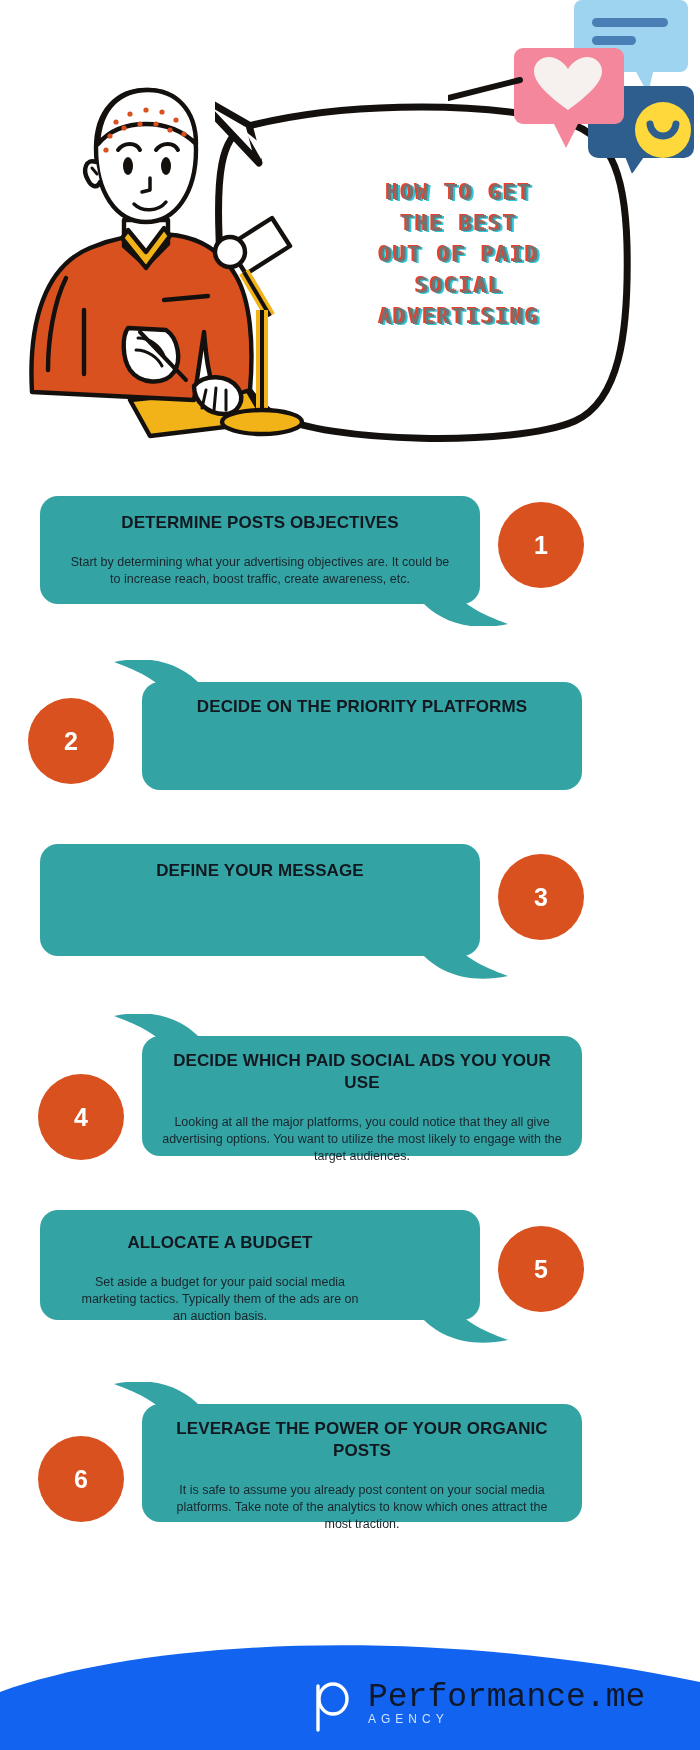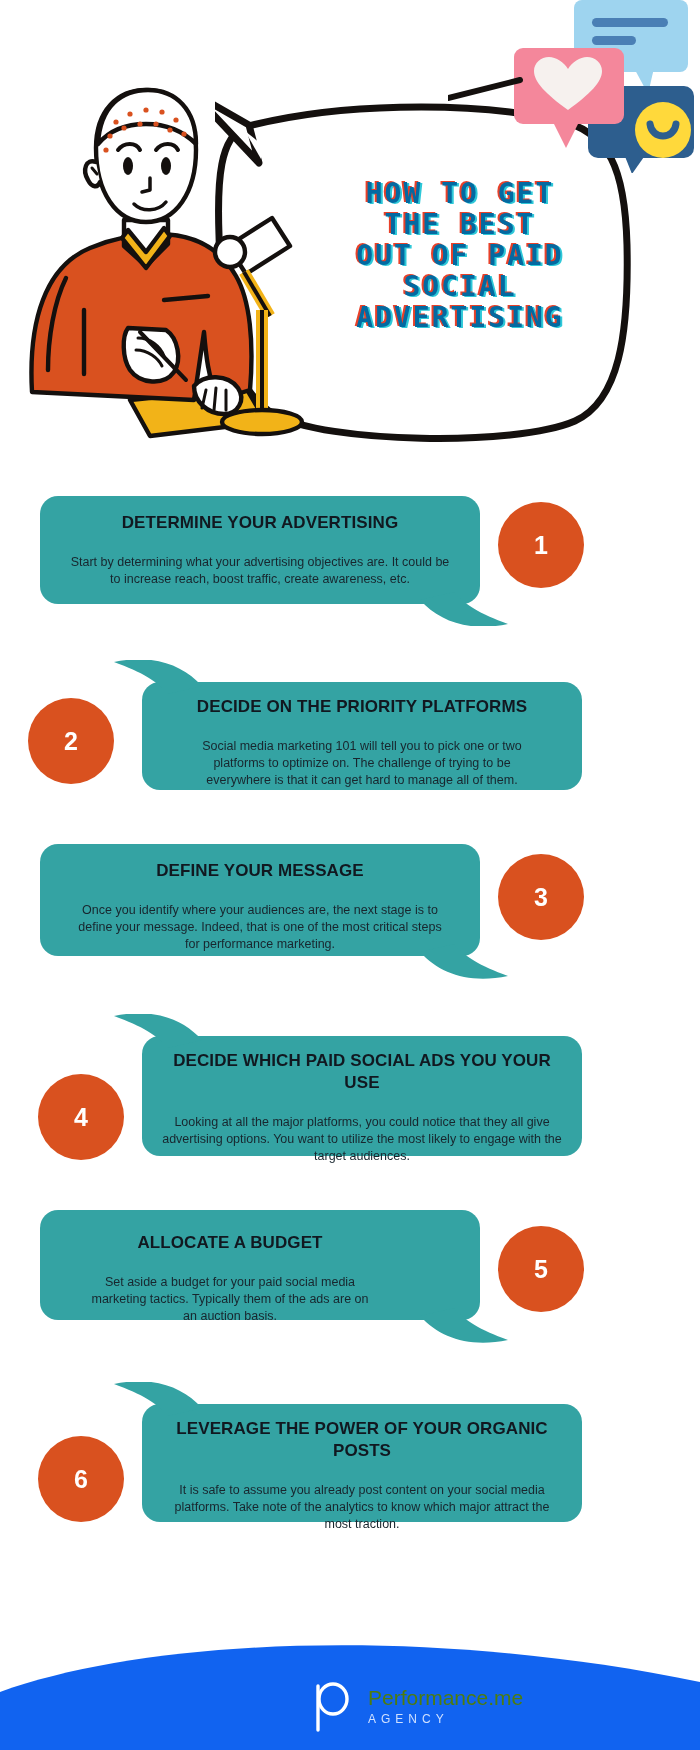"HOW TO GET" .hero-title { color: #0369a1 -> #737373; font-size: 28px -> 21px }
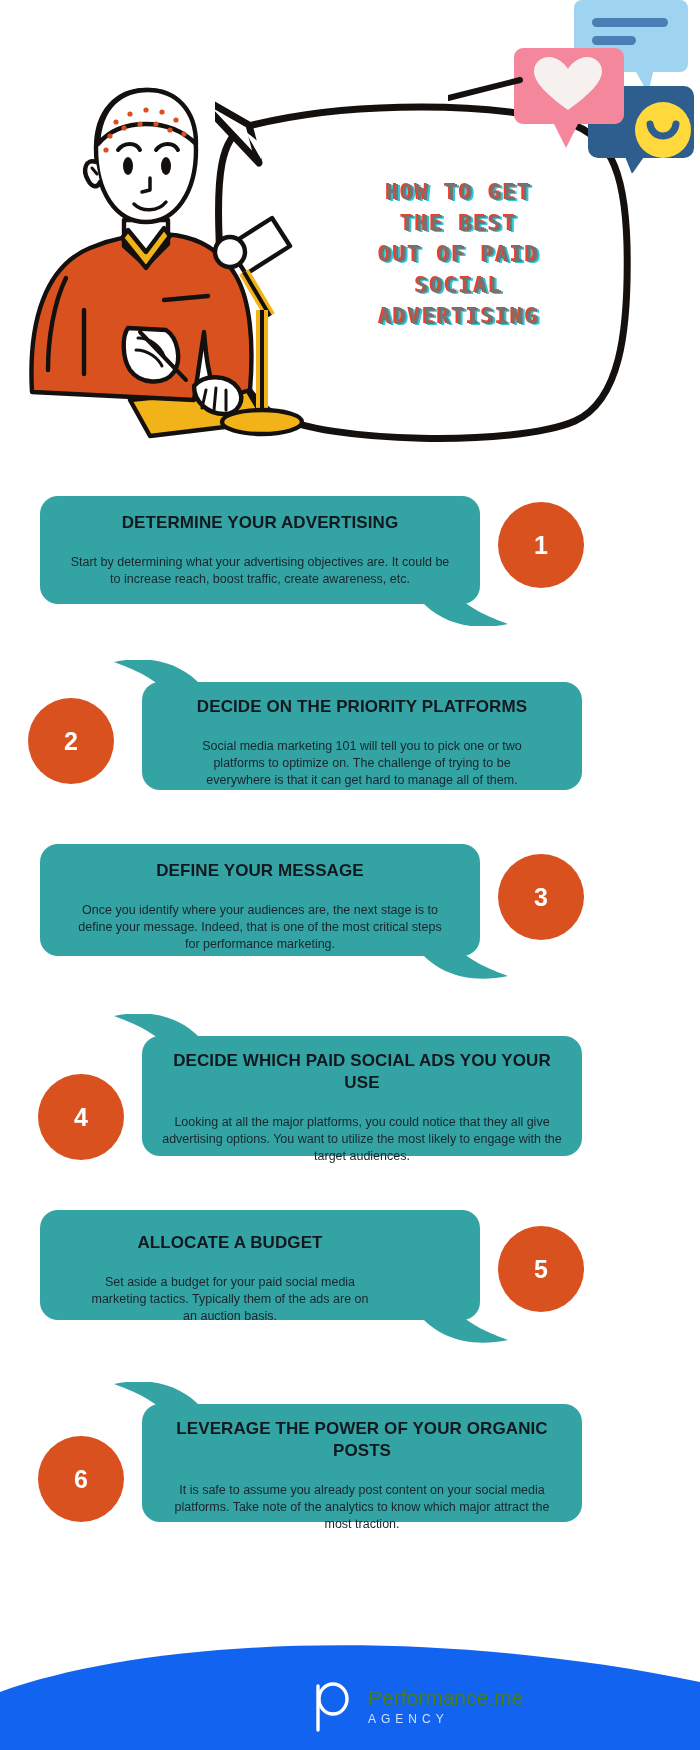"DETERMINE YOUR ADVERTISING" div.bubble-title { text: YOUR ADVERTISING -> POSTS OBJECTIVES }
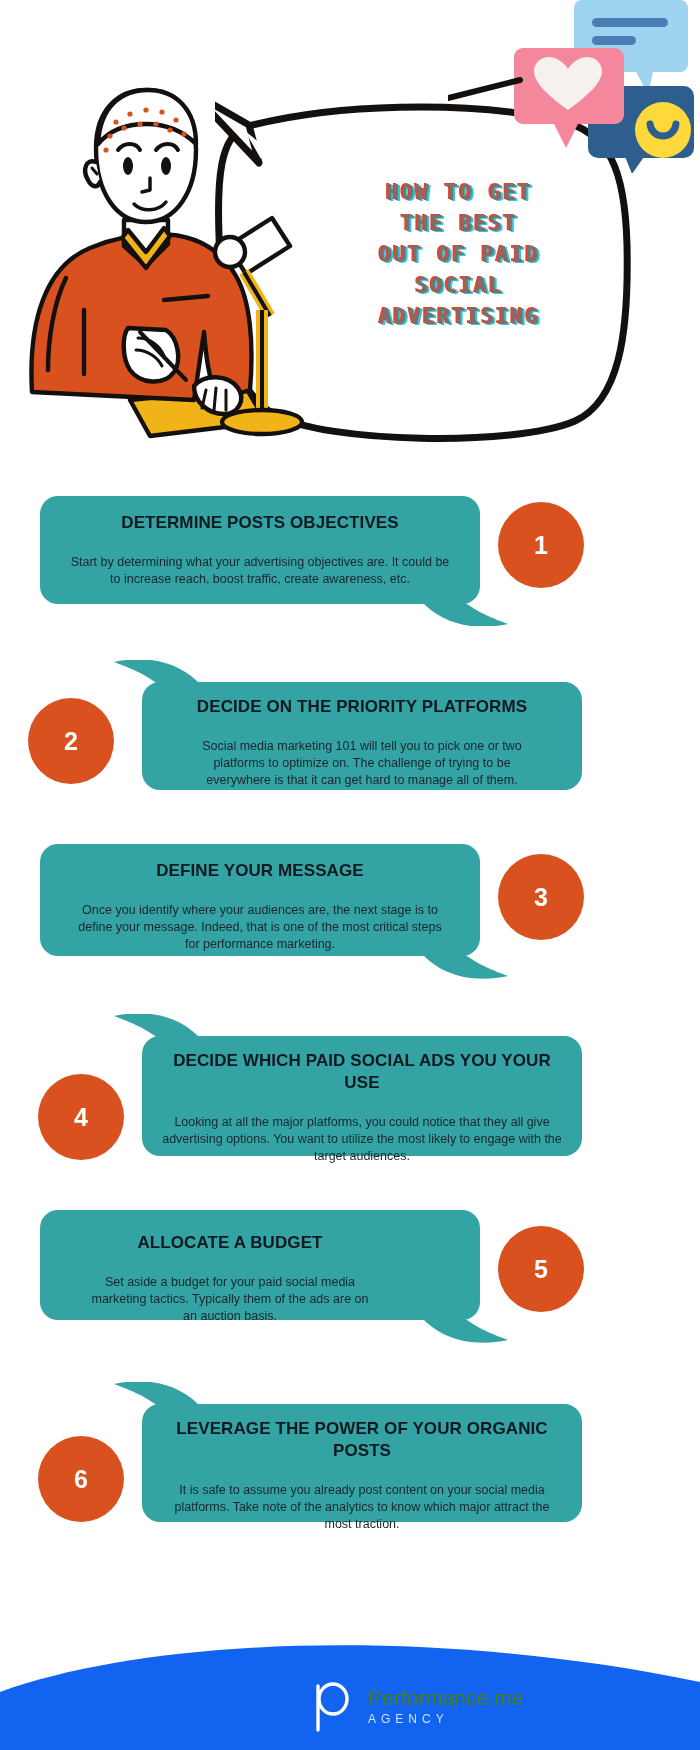"Social media marketing 101 will" div.bubble-body { html: <div>Social media marketing 101 will tell you to pick one or two platforms to optimize on. The challenge of trying to be everywhere is that it can get hard to manage all of them.</div> -> none }
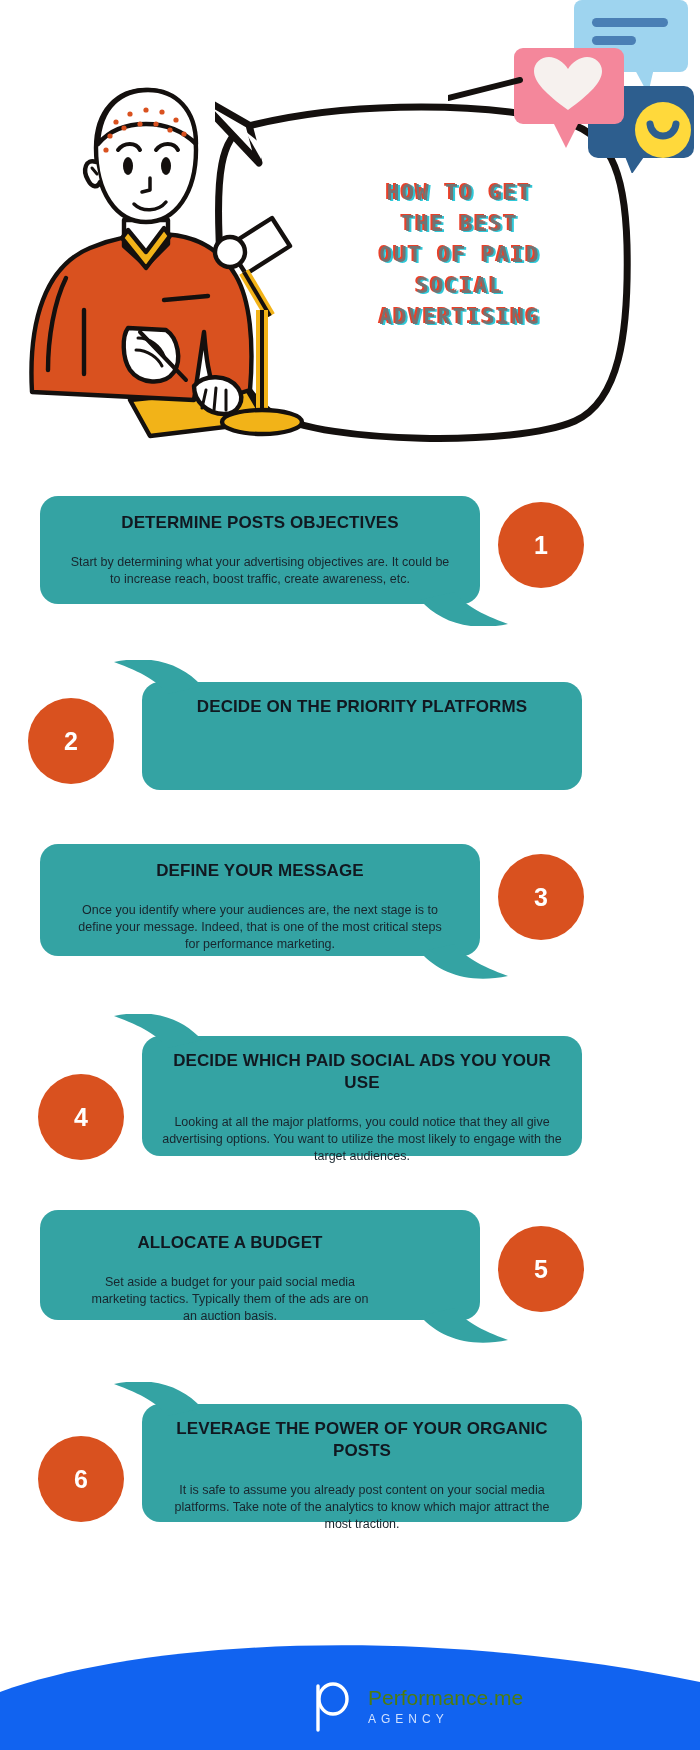"Once you identify where your" div.bubble-body { html: <div>Once you identify where your audiences are, the next stage is to define your message. Indeed, that is one of the most critical steps for performance marketing.</div> -> none }
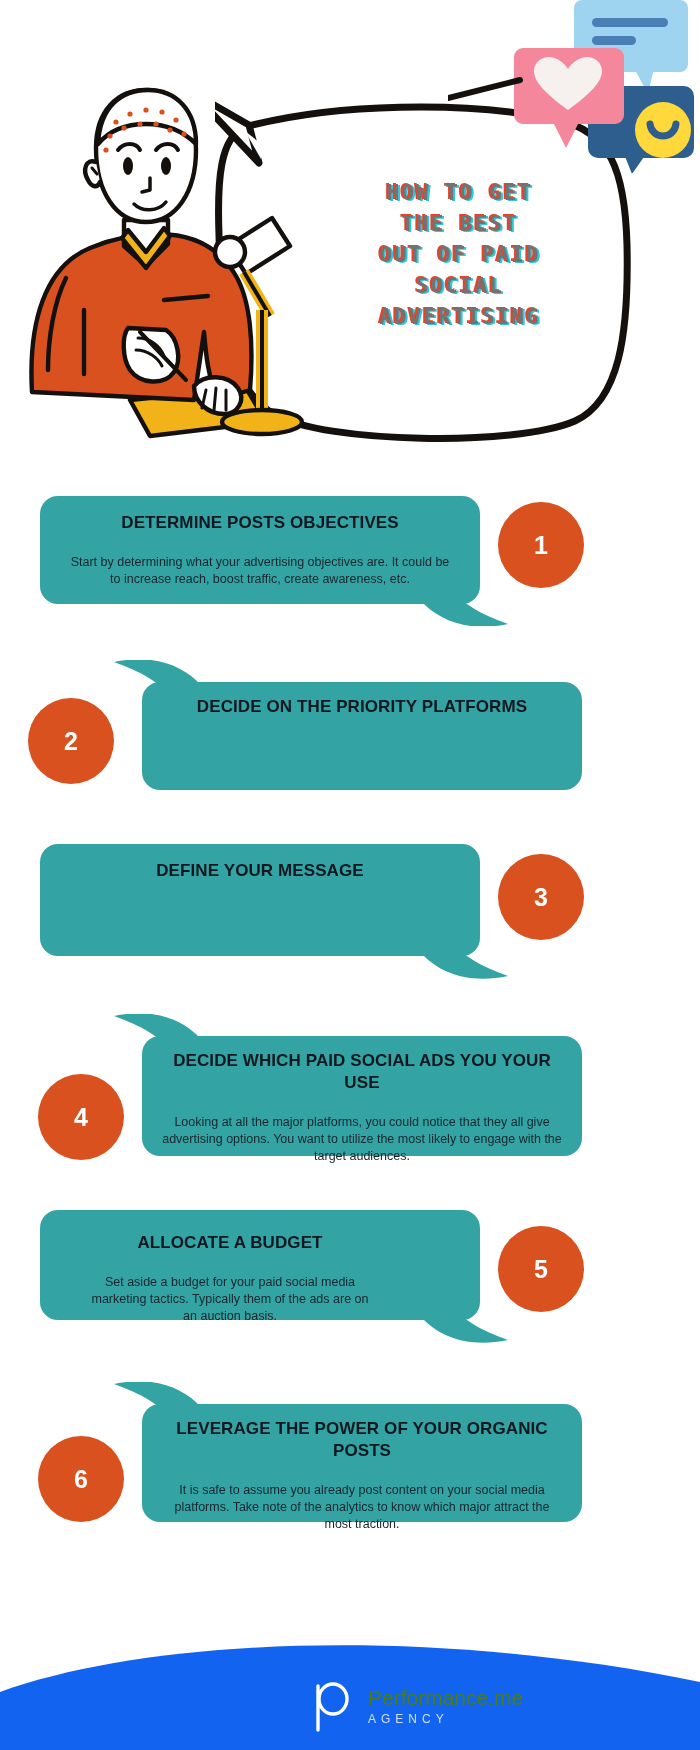"ALLOCATE A BUDGET" div.bubble { left: 56px -> 46px }
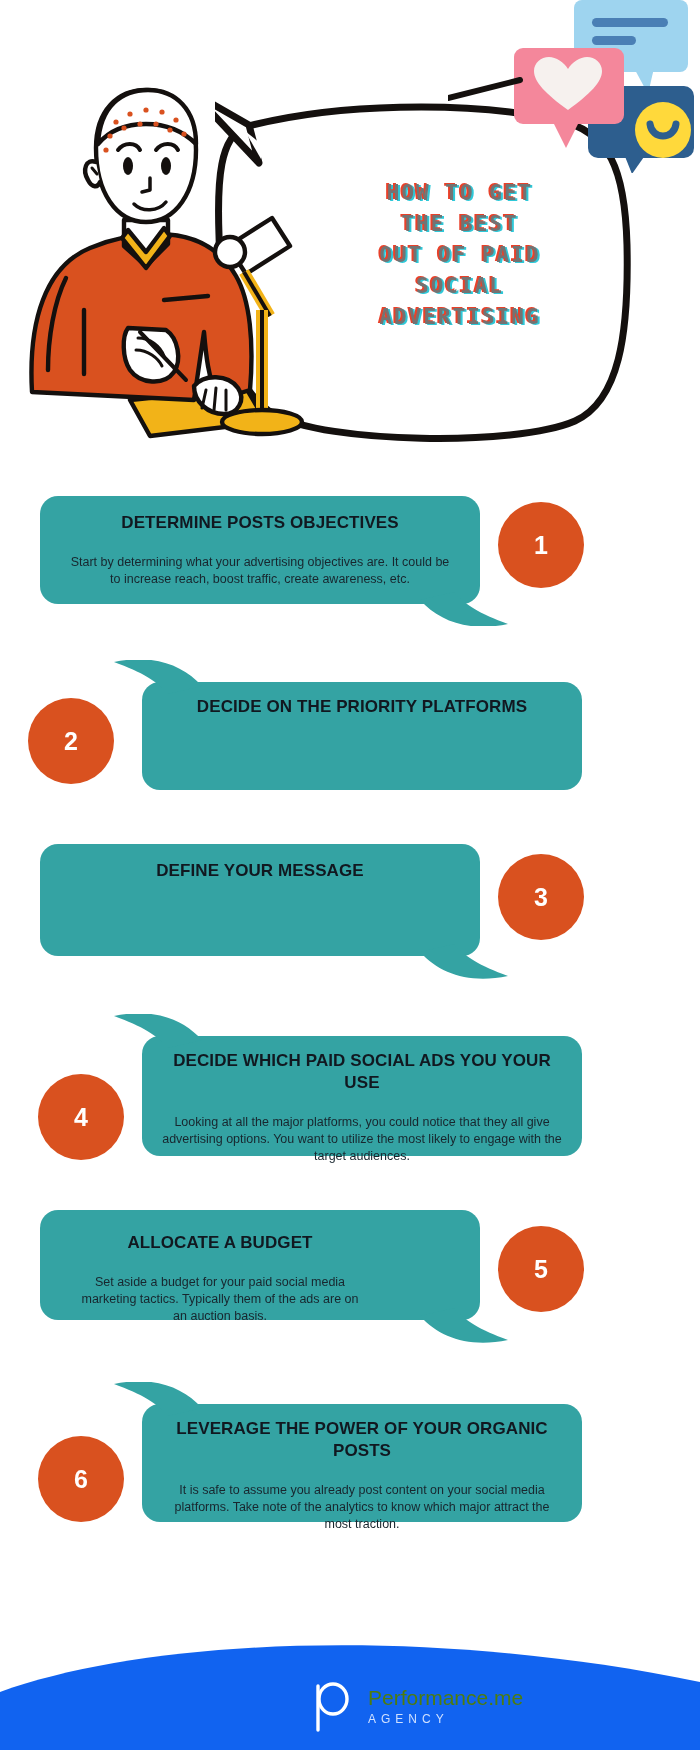"It is safe to assume" div.bubble-body { text: major -> ones }
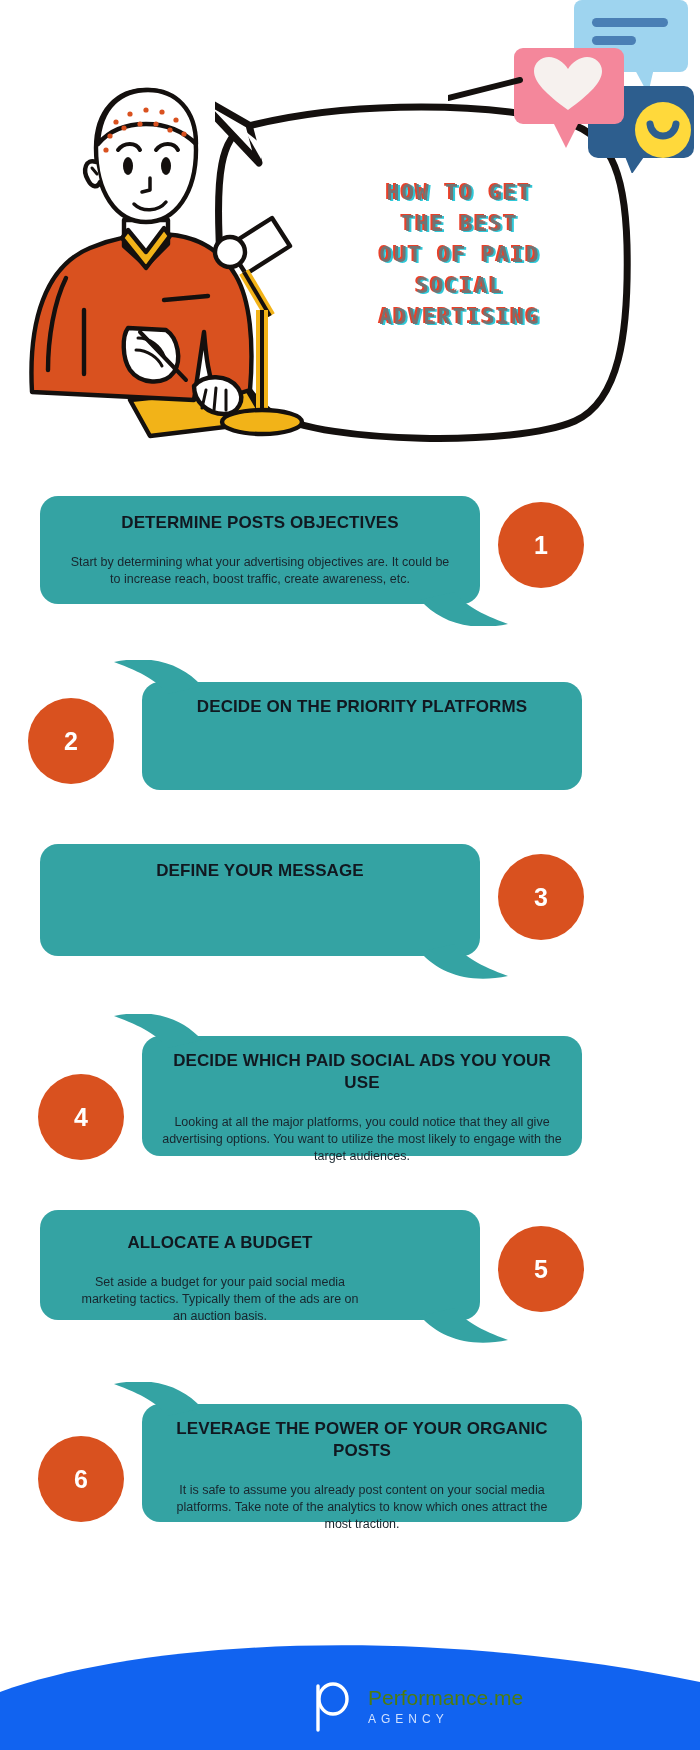"Performance.me" .footer-name { color: #4d7c0f -> #0f172a; font-family: Liberation Sans, sans-serif -> Liberation Mono, monospace; font-size: 21px -> 33px }
